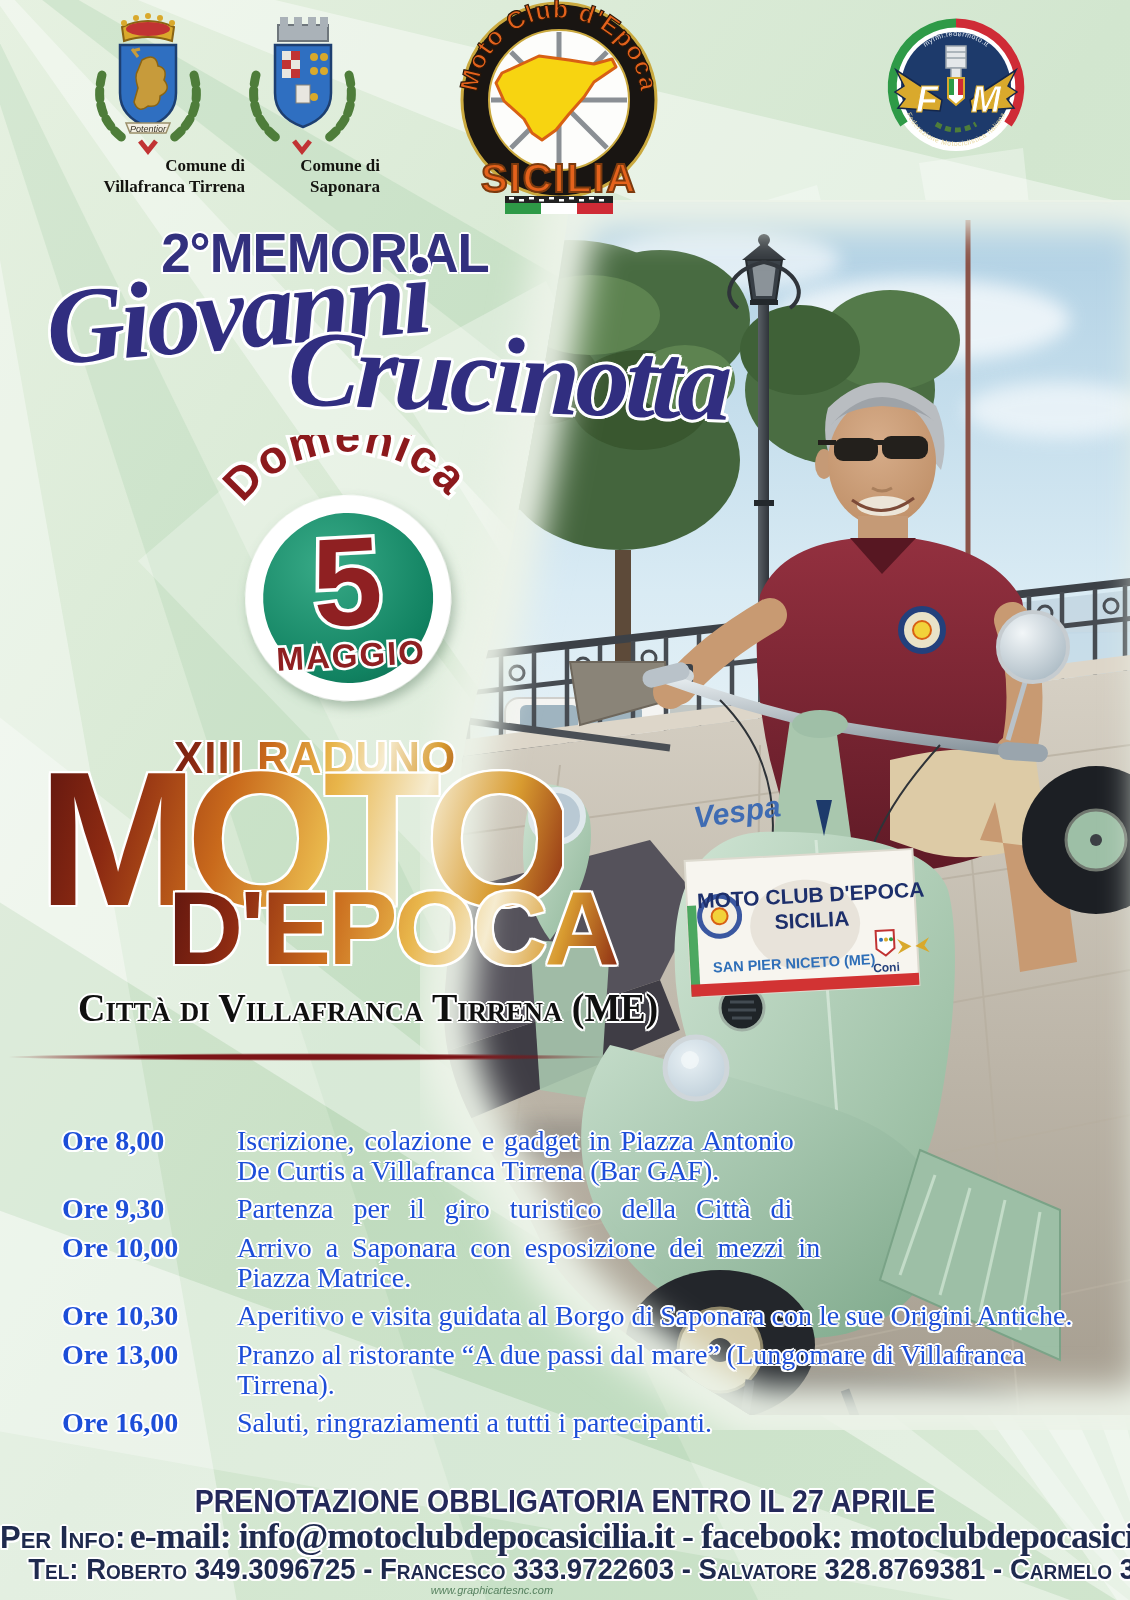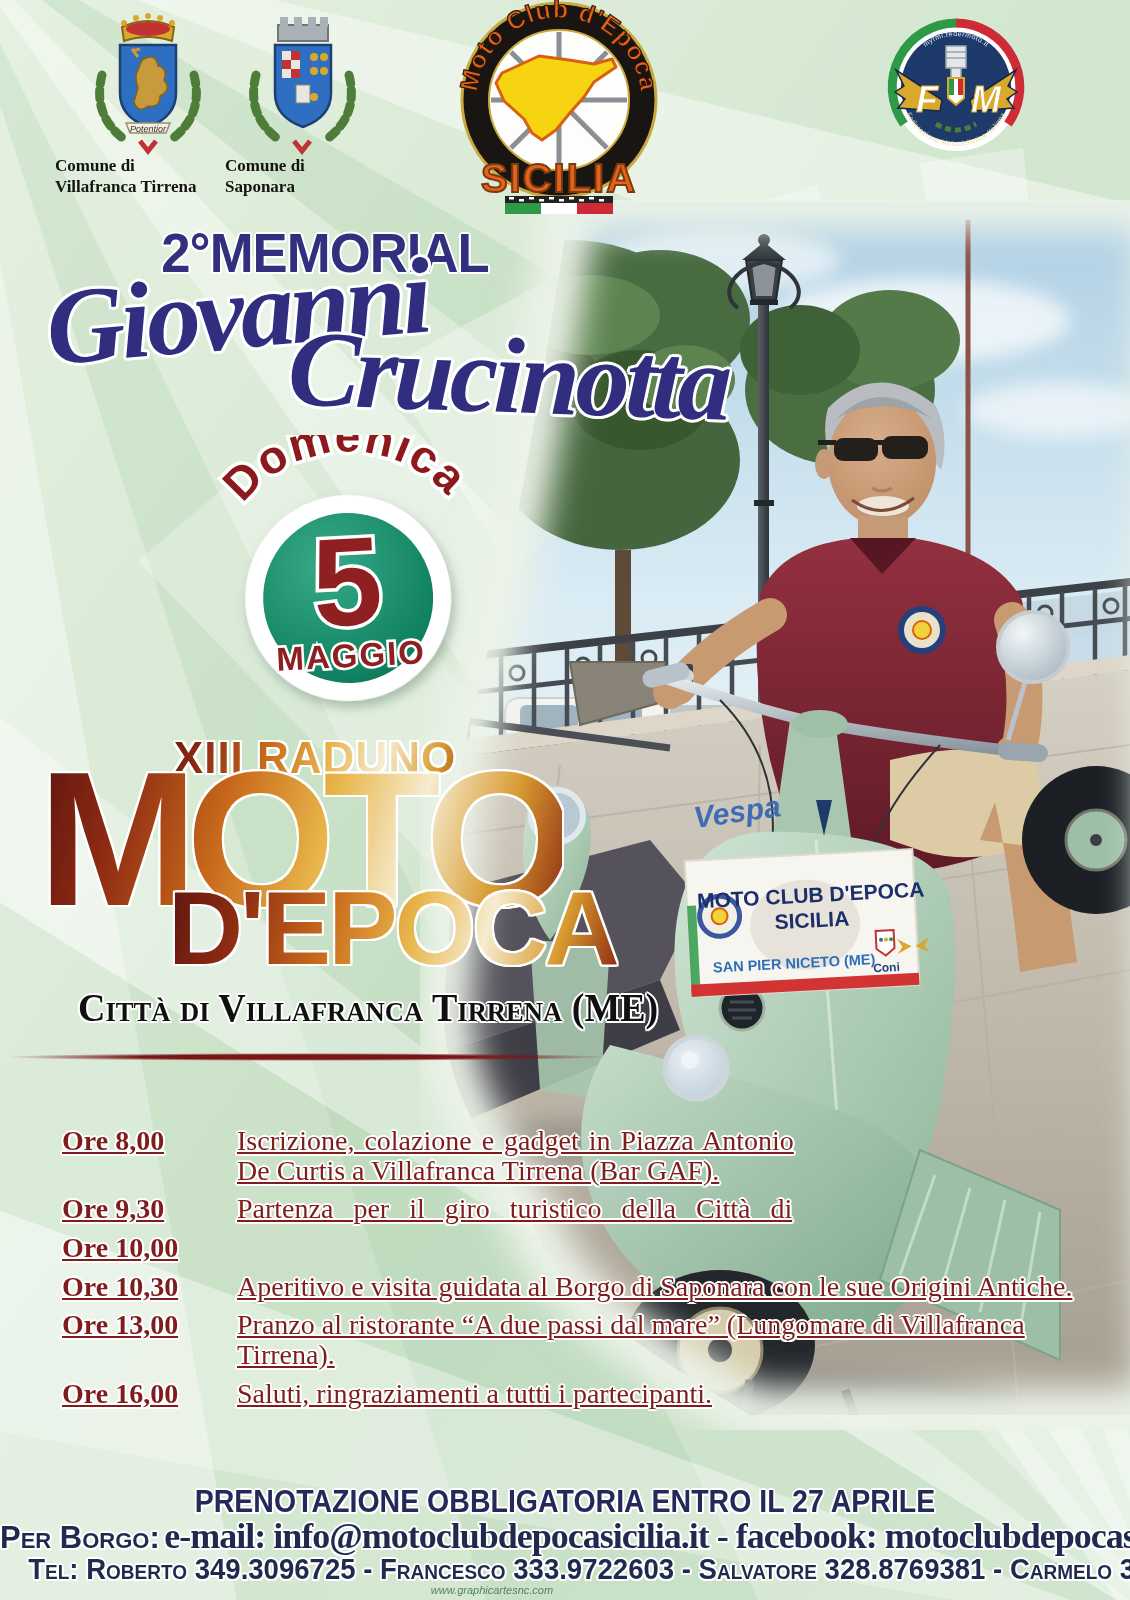"Comune di" .crest-label { text-align: left -> right }
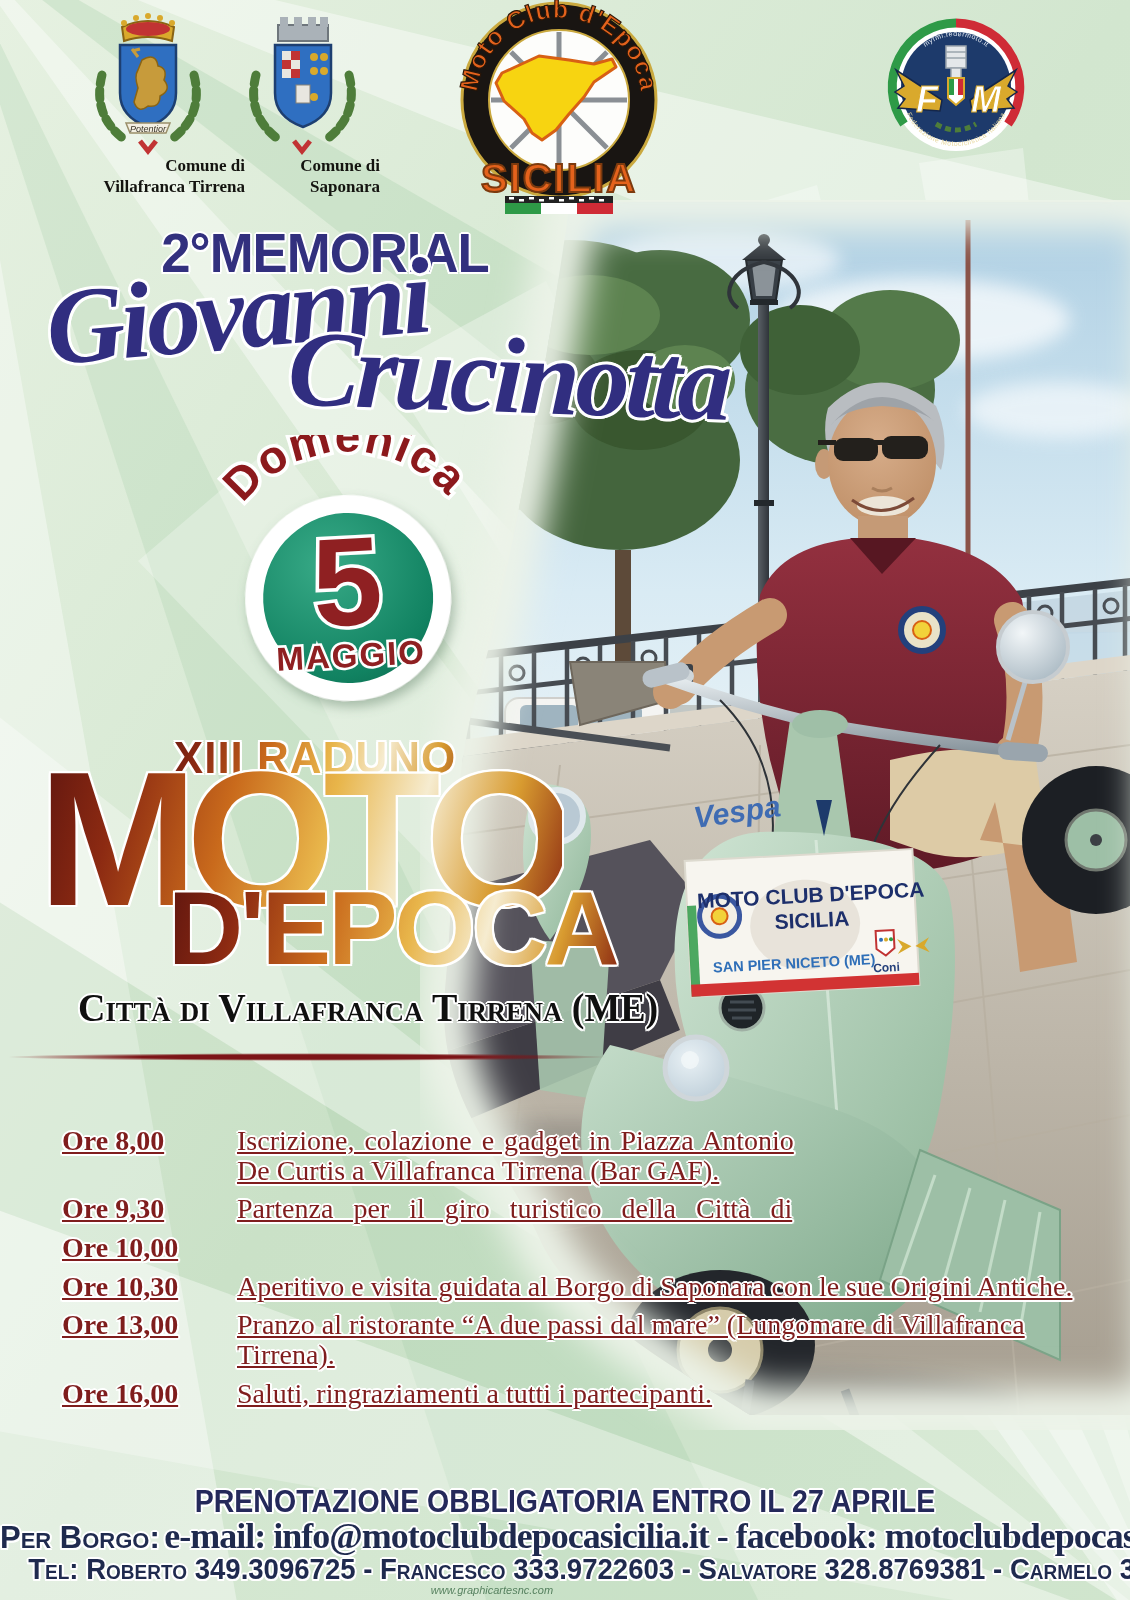"Ore 8,00" .prog-row { color: #7f1d1d -> #1d4ed8; text-decoration: underline -> none }
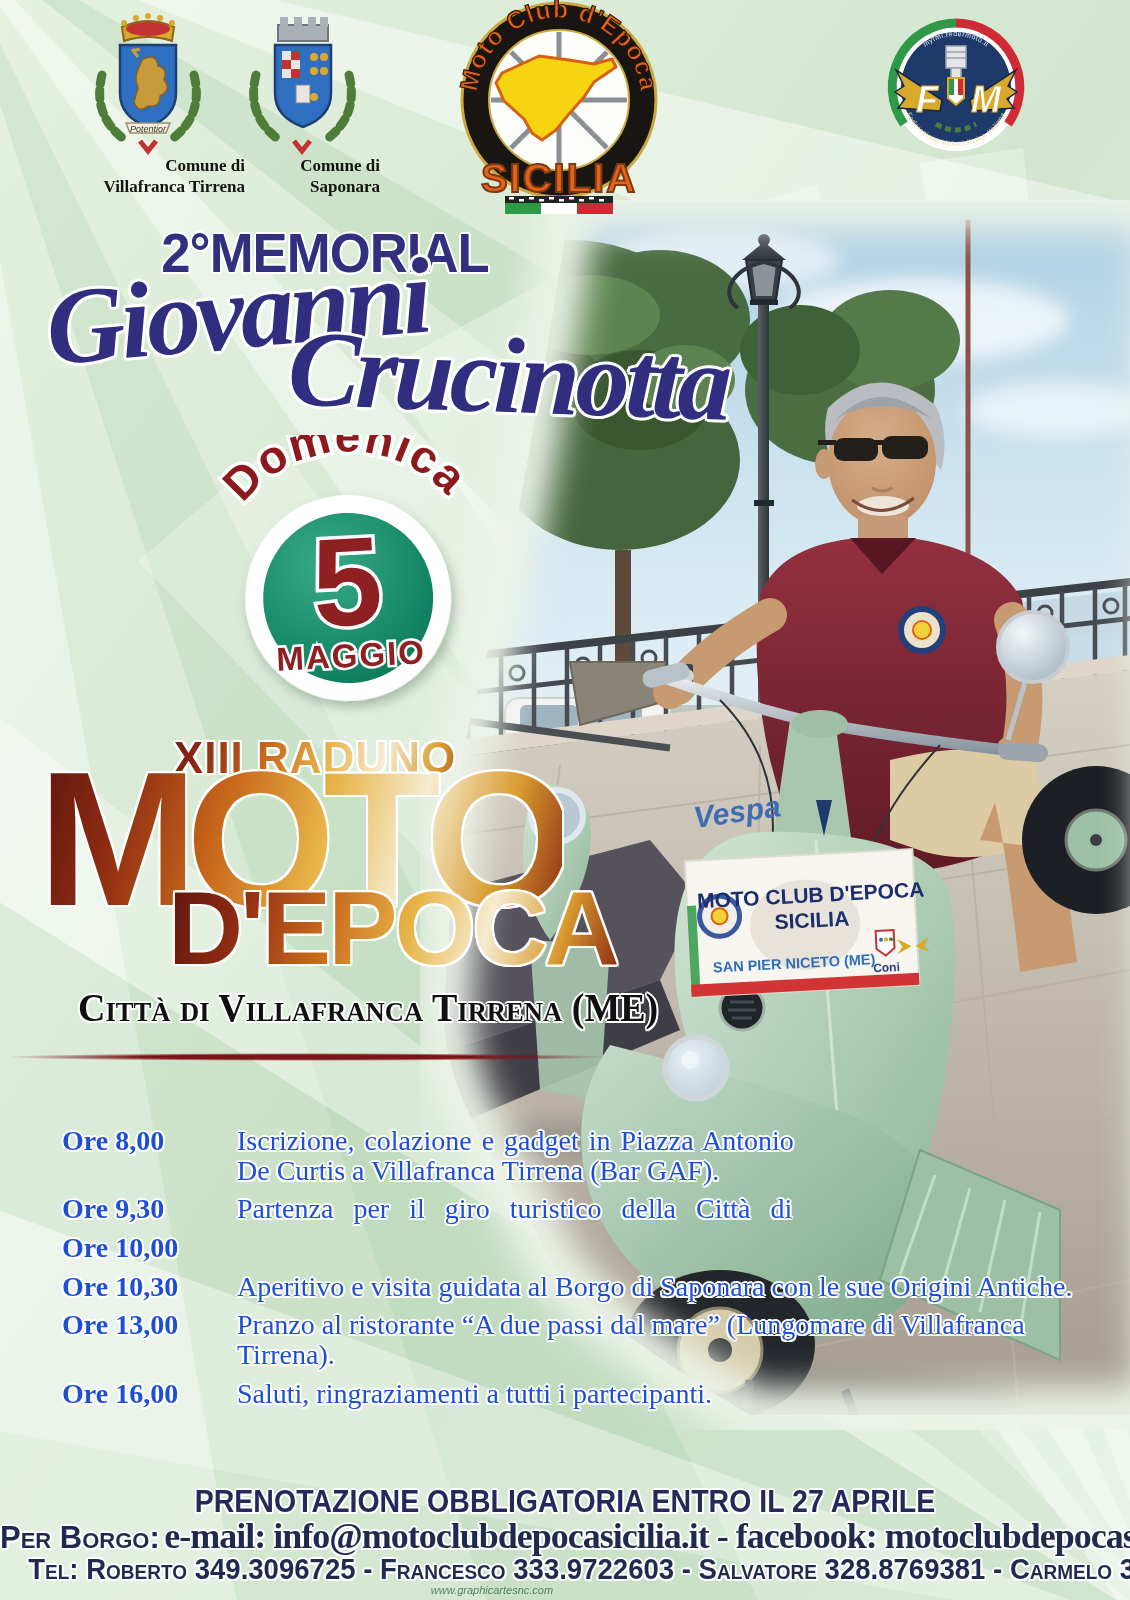"Arrivo a Saponara con esposizione" div.prog-text { html: none -> <div> <span>Arrivo a Saponara con esposizione dei mezzi in</span> <span>Piazza Matrice.</span> </div> }
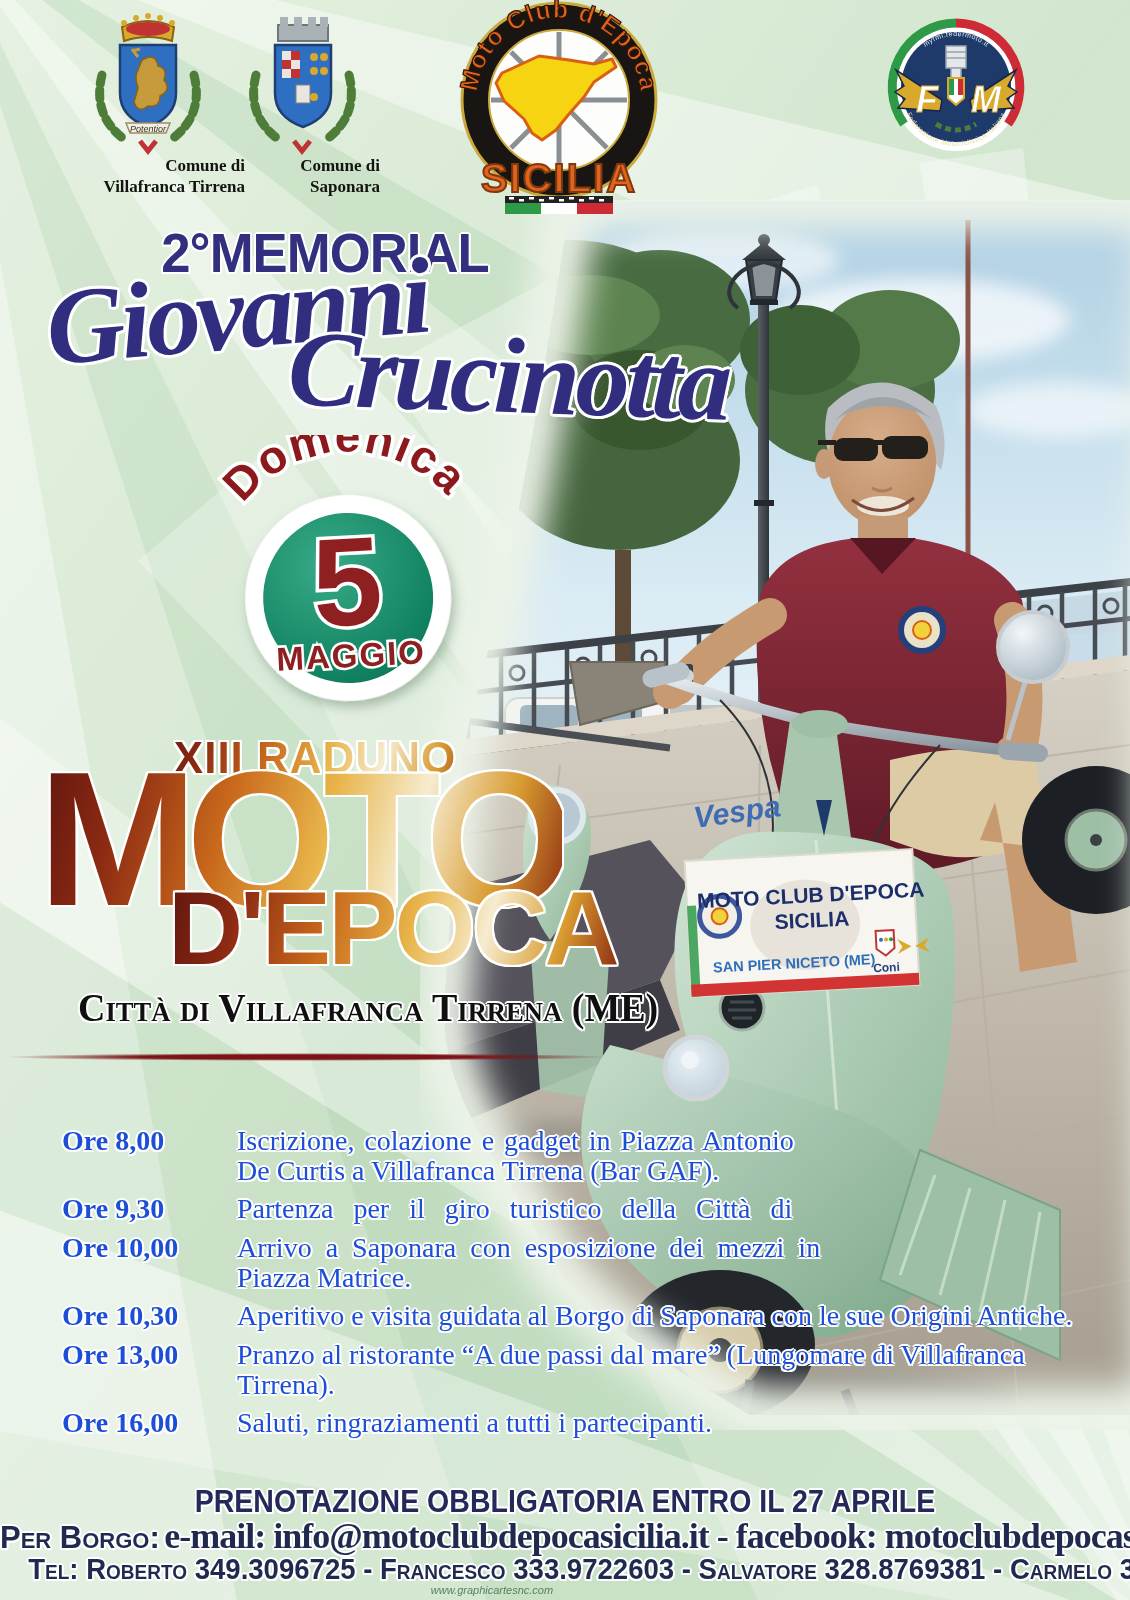"Per Borgo:" span.info-label { text: Borgo -> Info }
